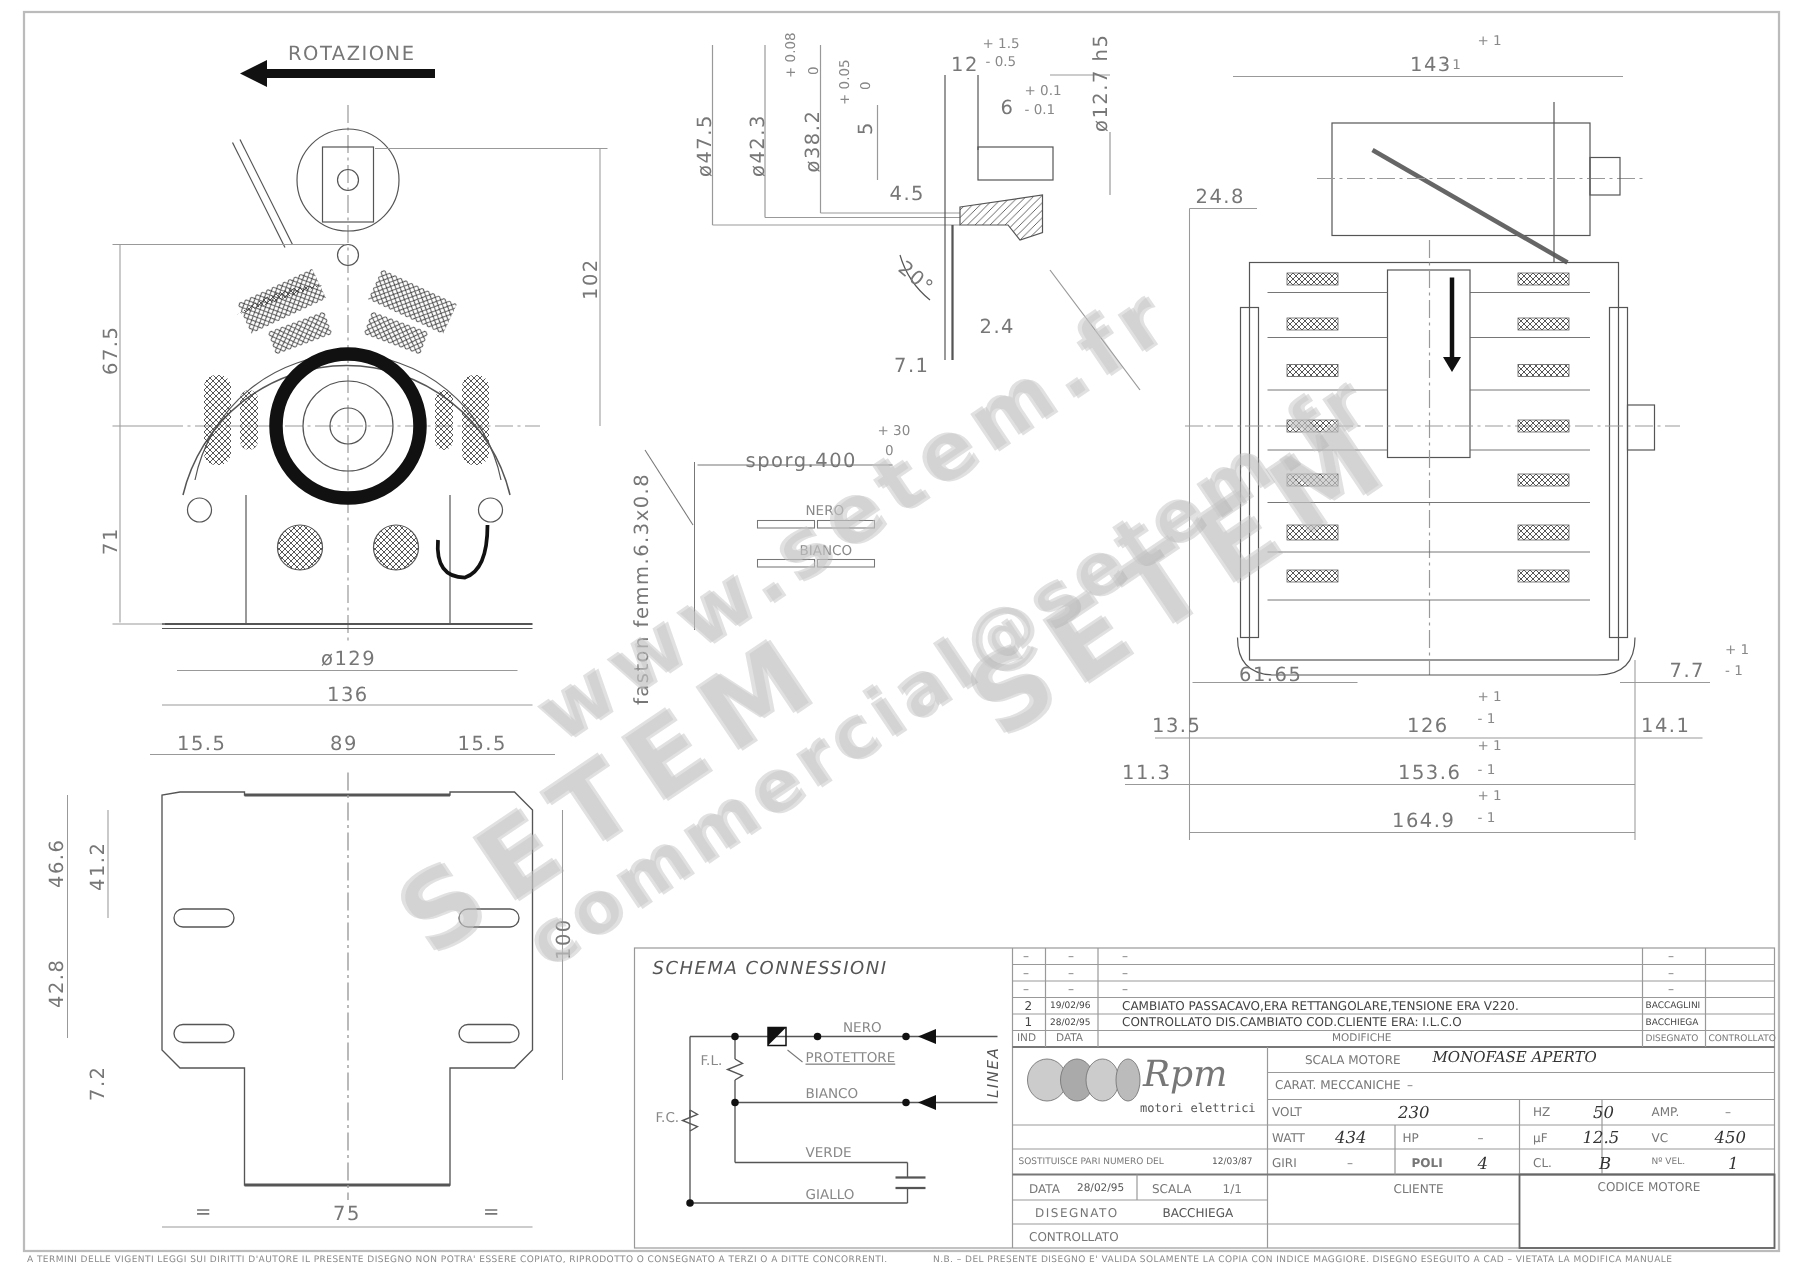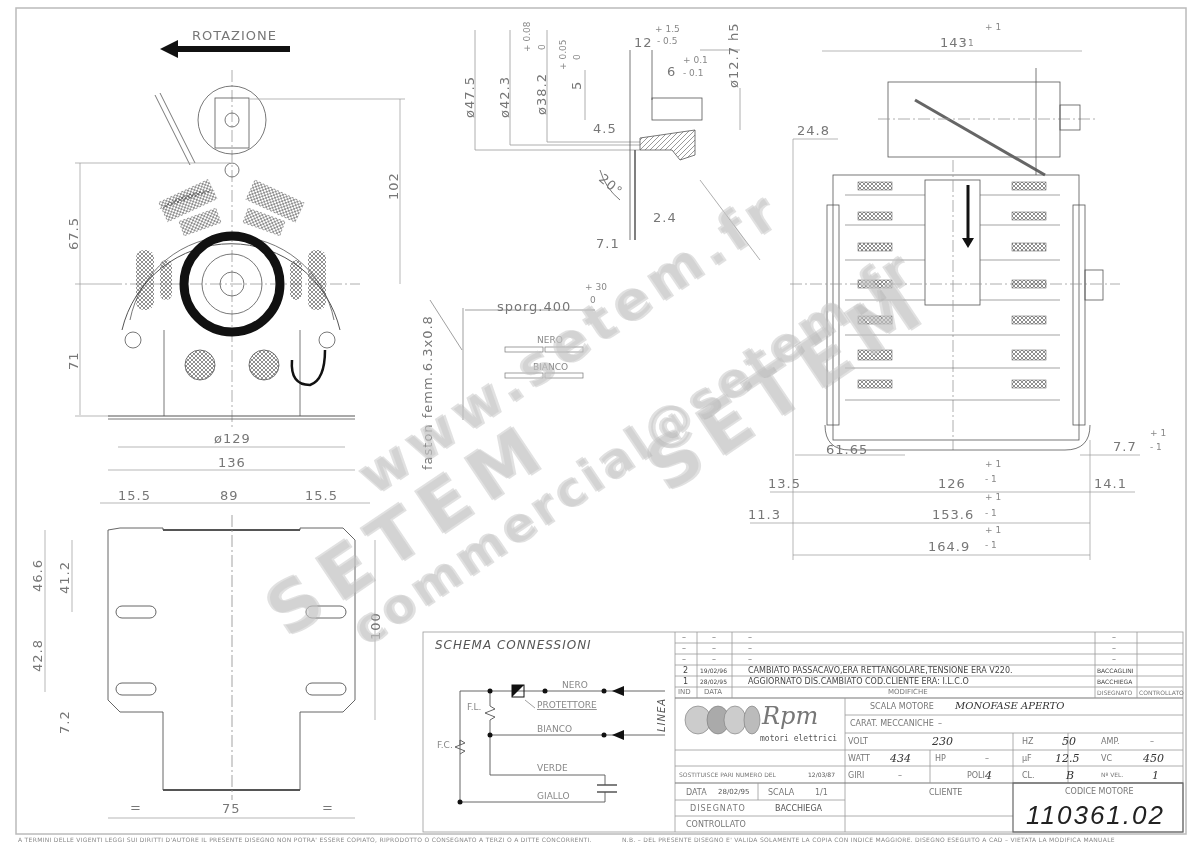"AGGIORNATO DIS.CAMBIATO COD.CLIENTE ERA:" div.tb { text: AGGIORNATO -> CONTROLLATO }
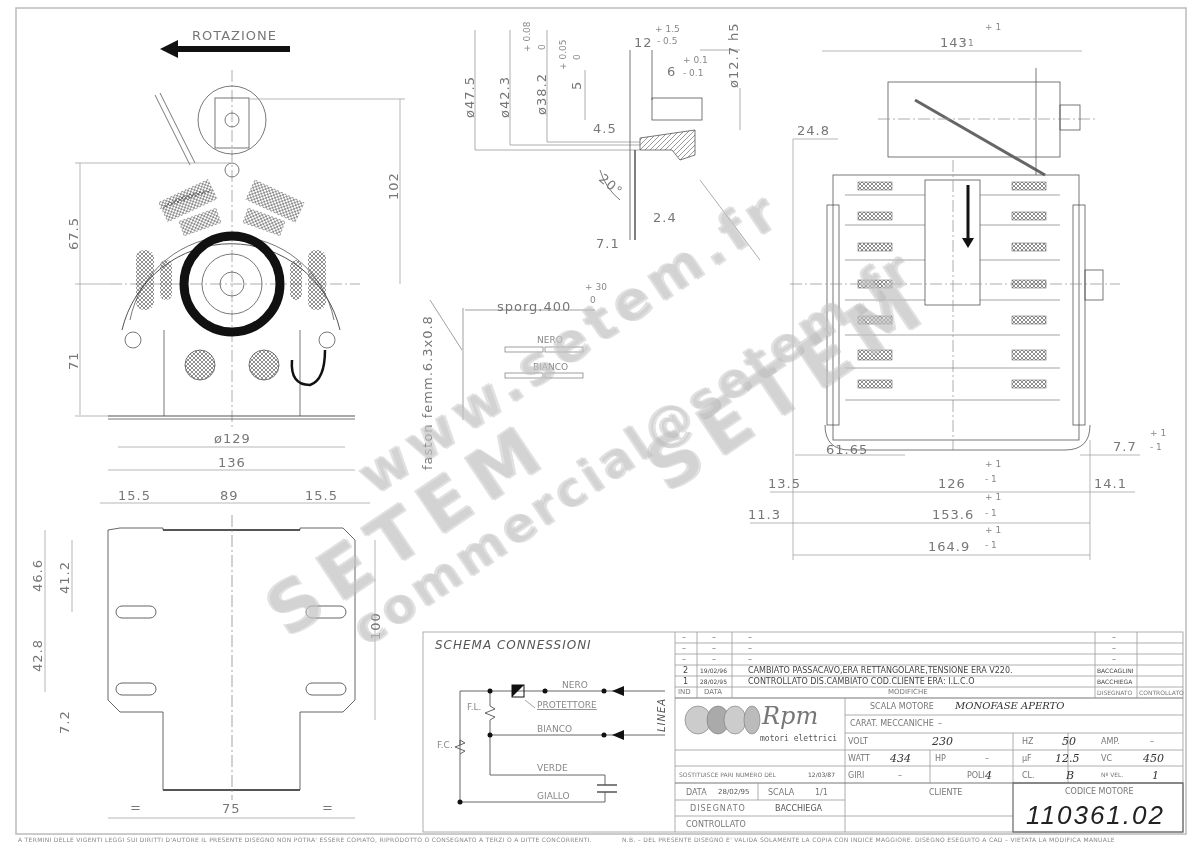"POLI" div.tb { font-weight: none -> bold; left: 967px -> 941px }
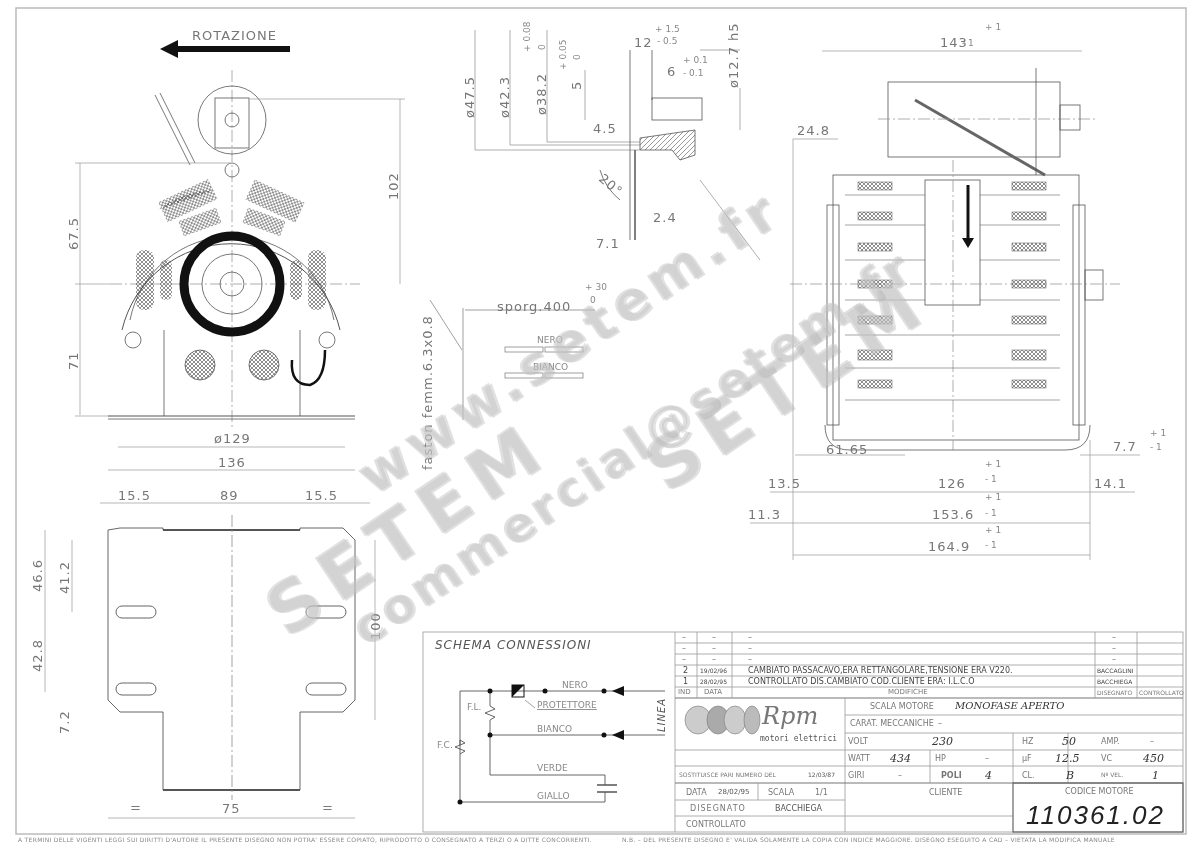"110361.02" div.tb { html: <div>110361.02</div> -> none }
